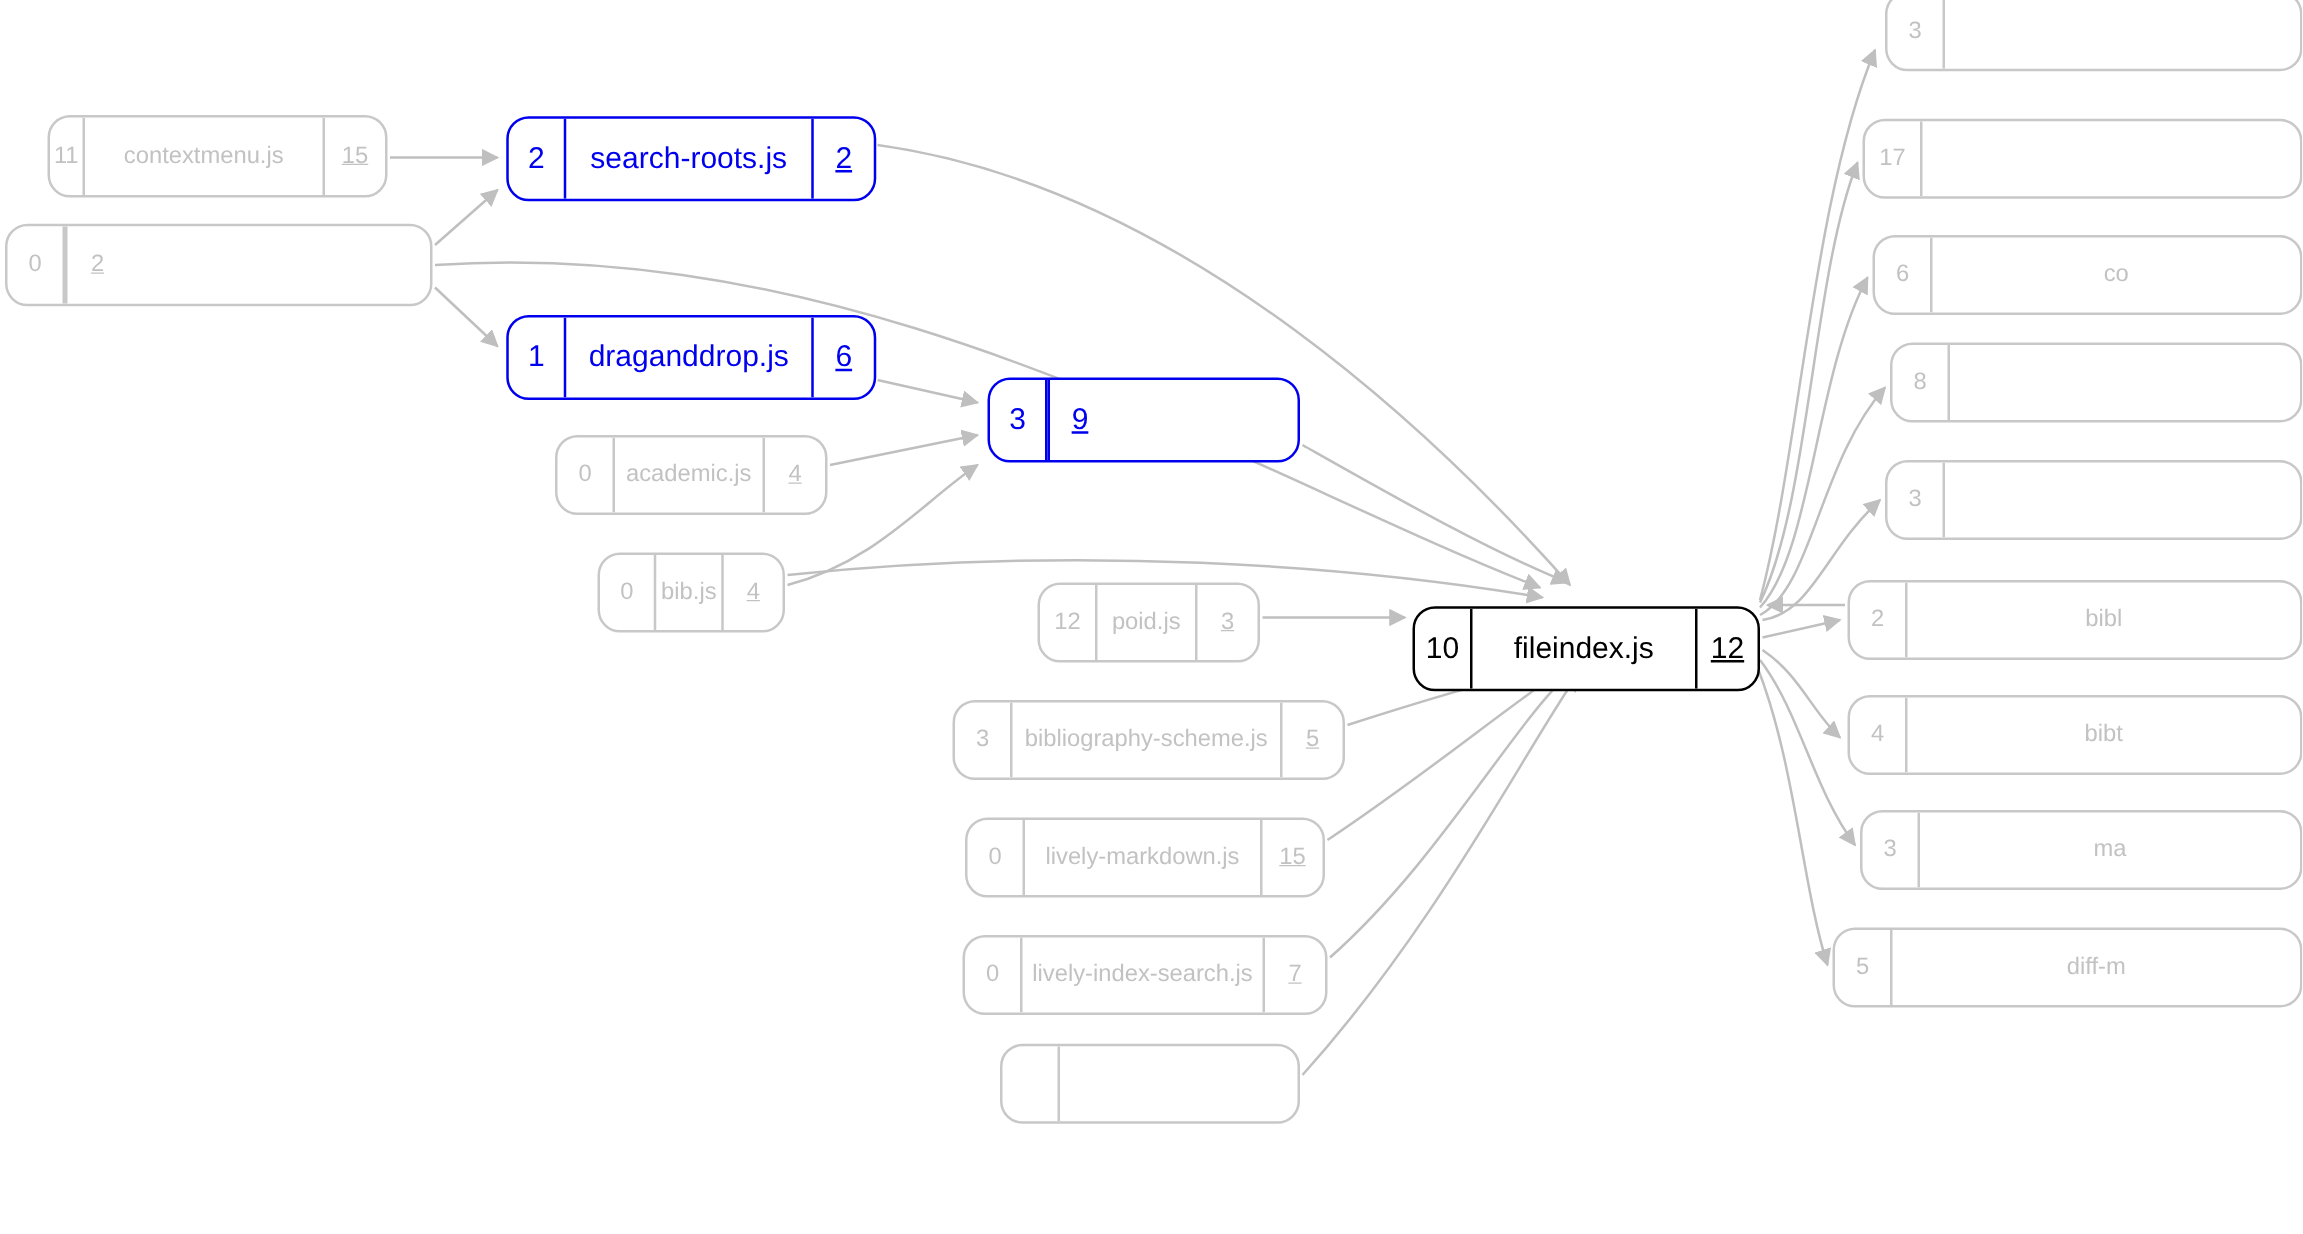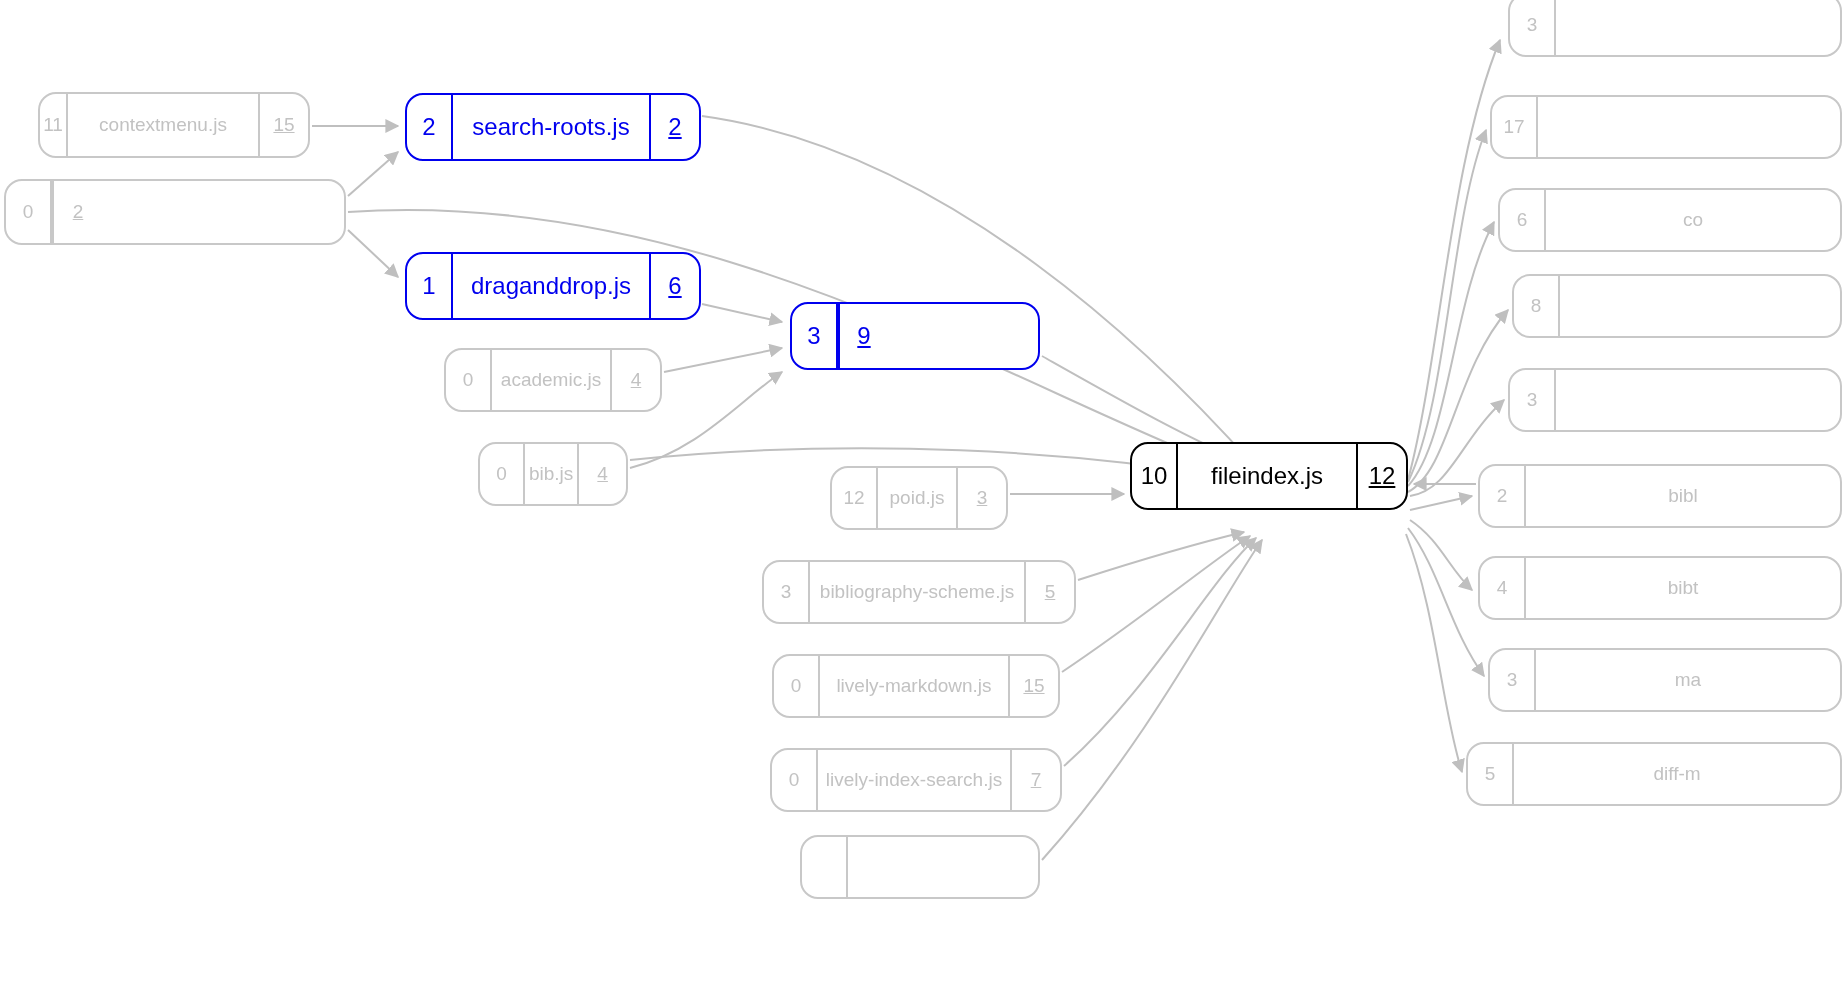"10" div.node { top: 442px -> 485px }
